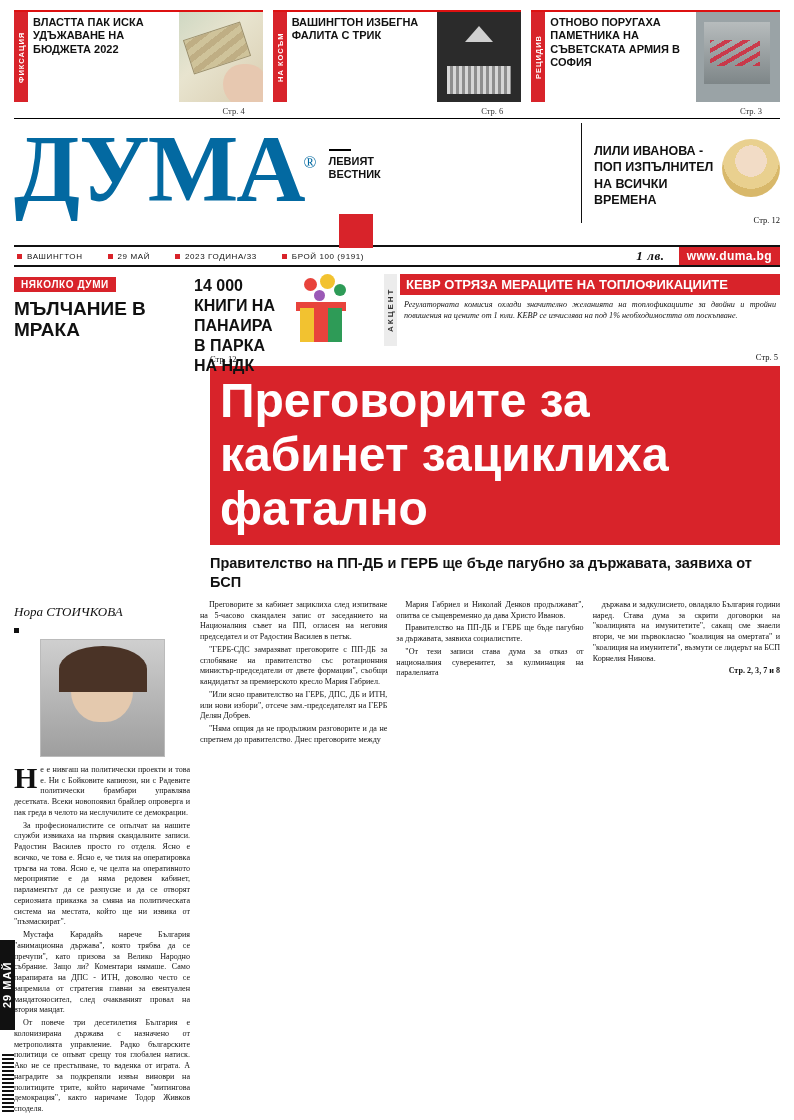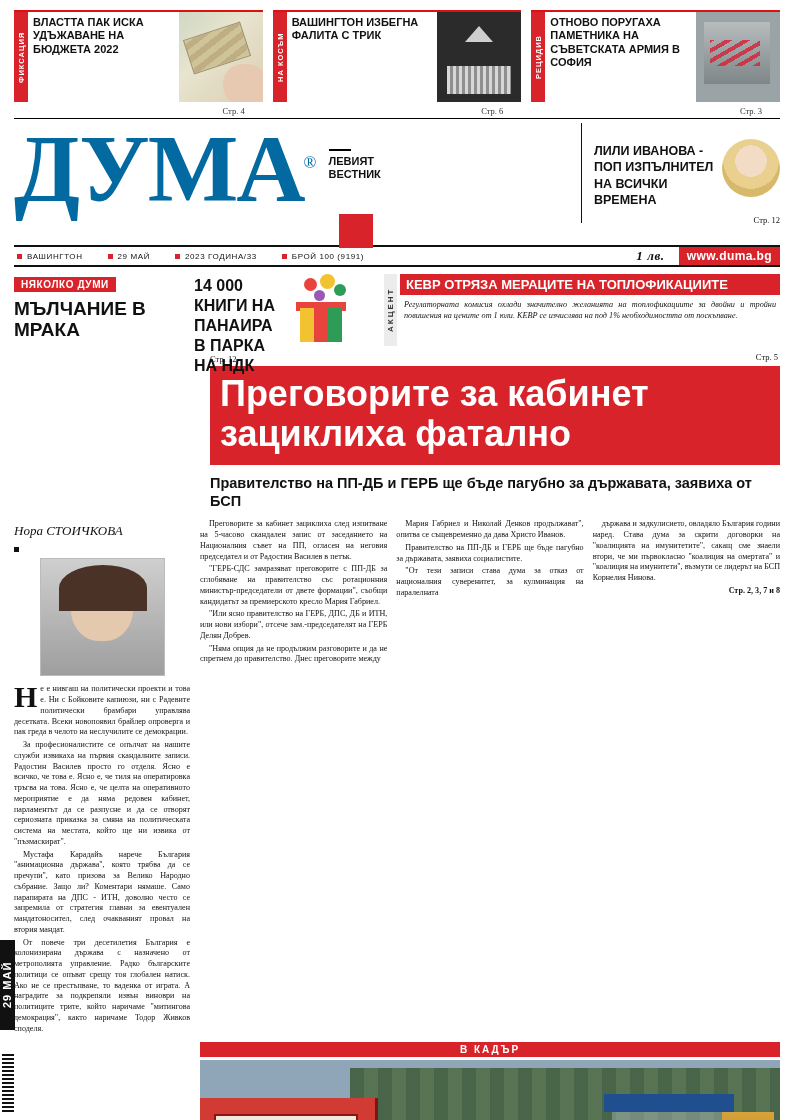"Преговорите за кабинет зациклиха фатално" .headline { font-size: 36px -> 48px }
